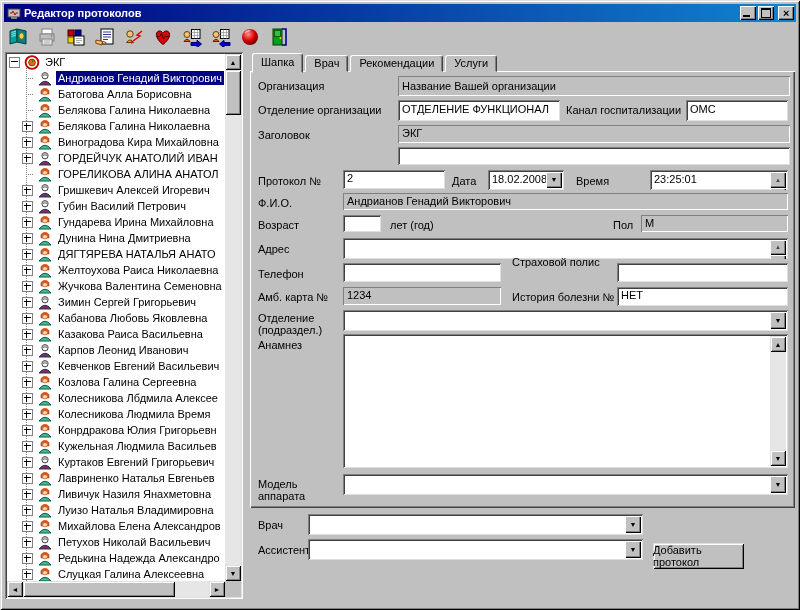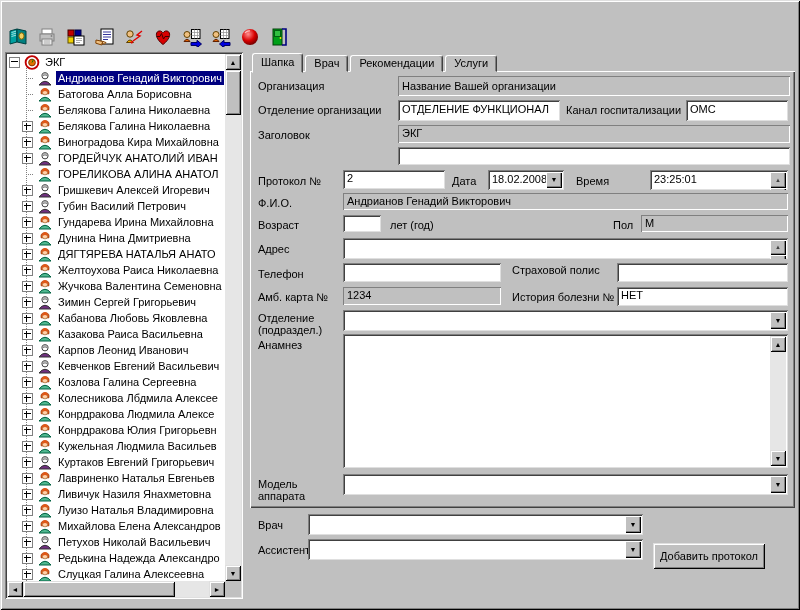"Редактор протоколов" div.titlebar { html: none -> <div> <span> <svg> <rect></rect> <path></path> <rect></rect> </svg> </span> <span>Редактор протоколов</span> <span> <span> <i></i> </span> <span> <i></i> </span> <span> <i>×</i> </span> </span> </div> }
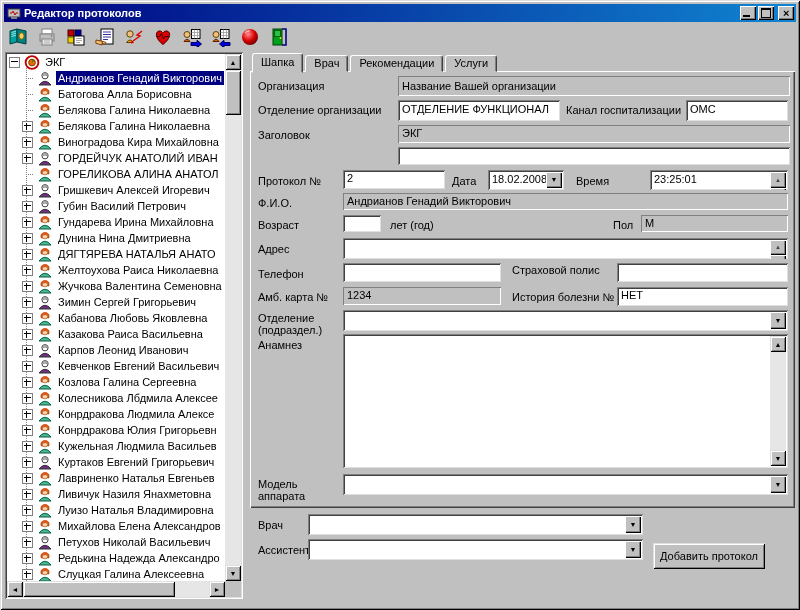"Страховой полис" div.lbl { top: 264px -> 256px }
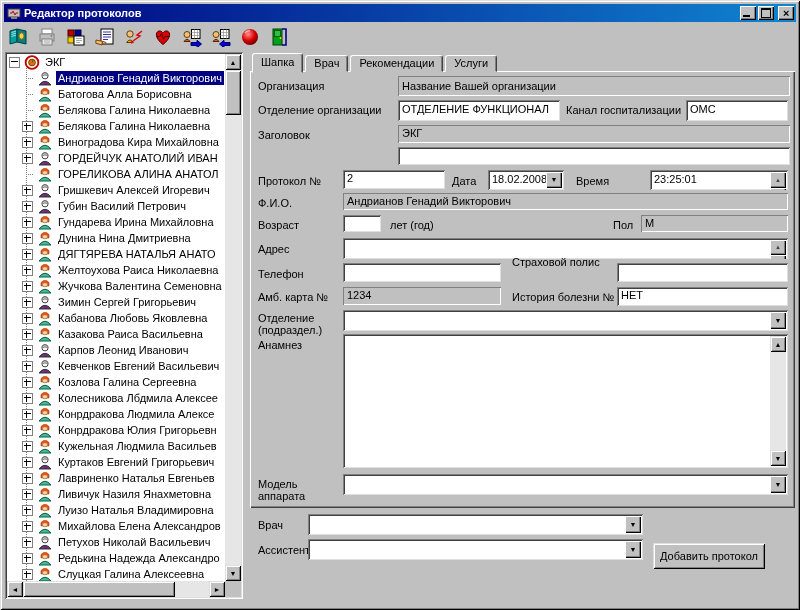"Конрдракова Людмила Алексе" span.tlabel { text: Конрдракова Людмила Алексе -> Колесникова Людмила Время }
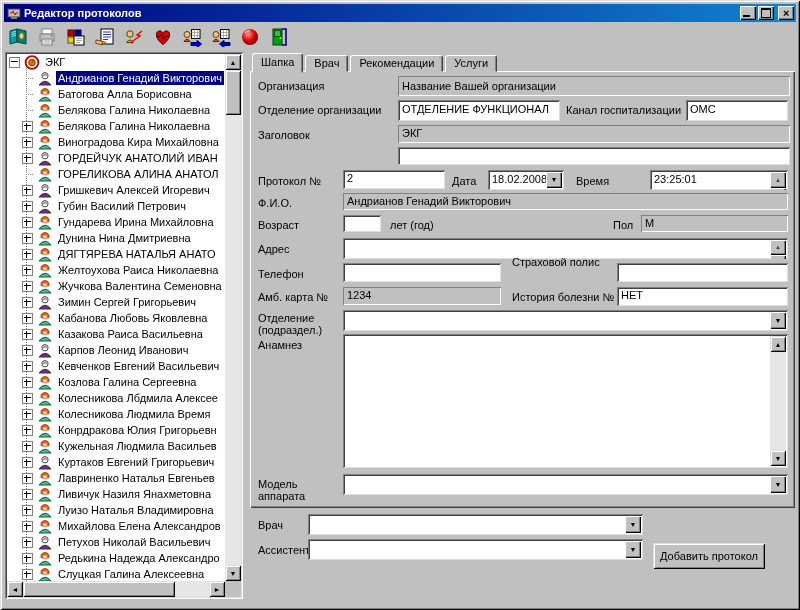"Добавить протокол" div.btn { width: 112px -> 91px }
